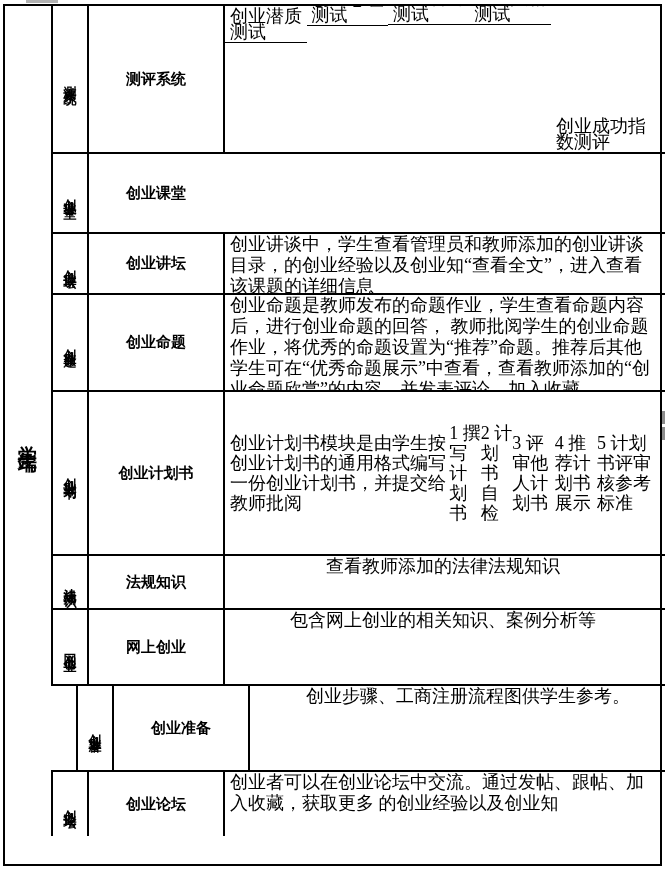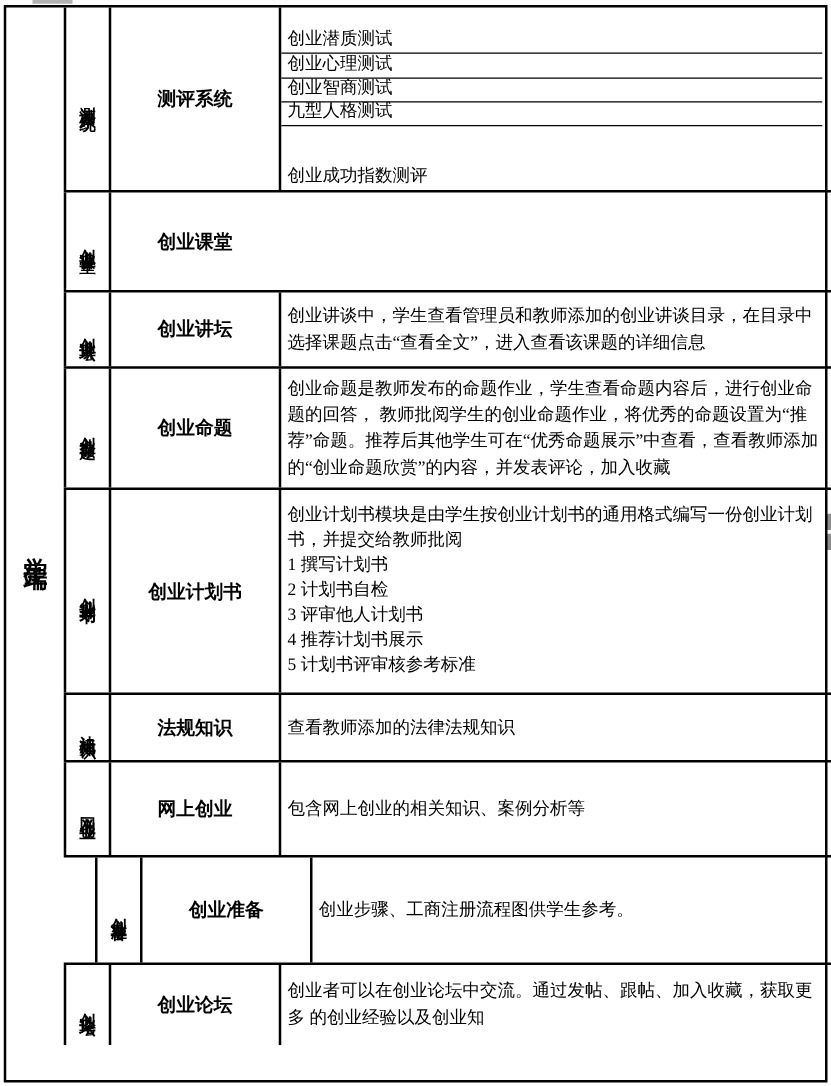"创业潜质测试" .c4 { flex-direction: column -> row; font-size: 14px -> 18px }
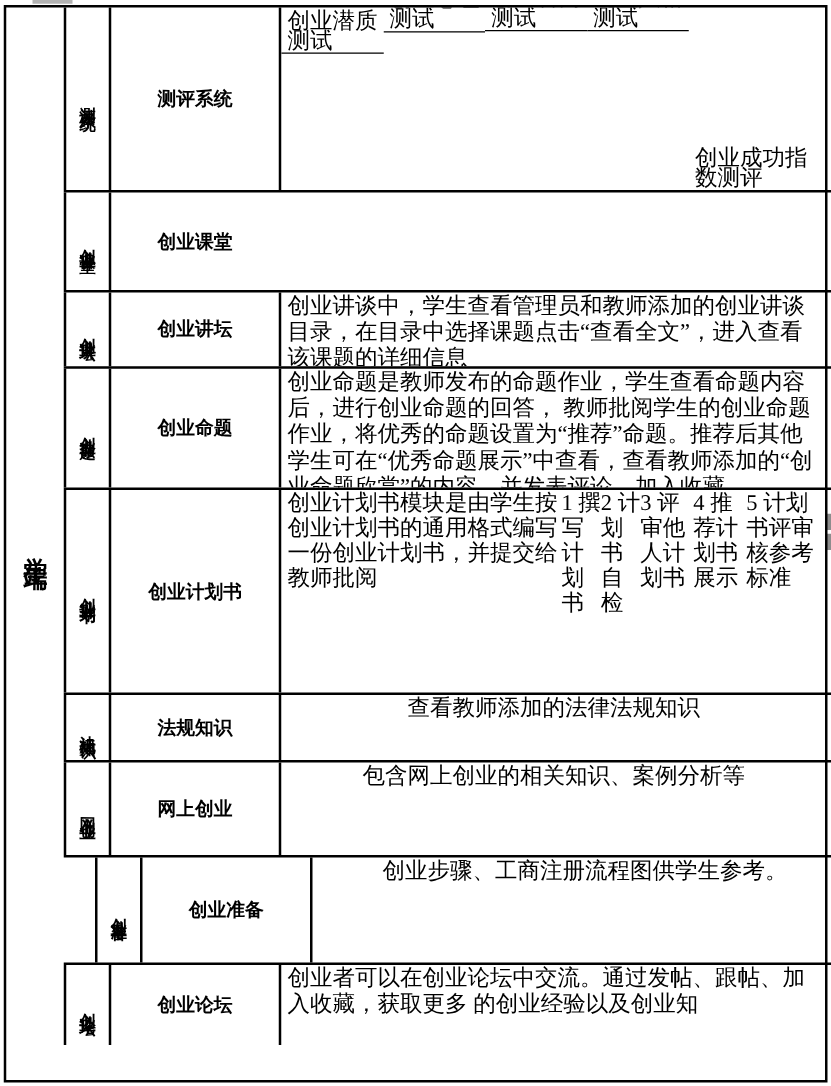"创业讲谈中，学生查看管理员和教师添加的创业讲谈目录，在目录中选择课题点击“查看全" div { text: 在目录中选择课题点击 -> 的创业经验以及创业知 }
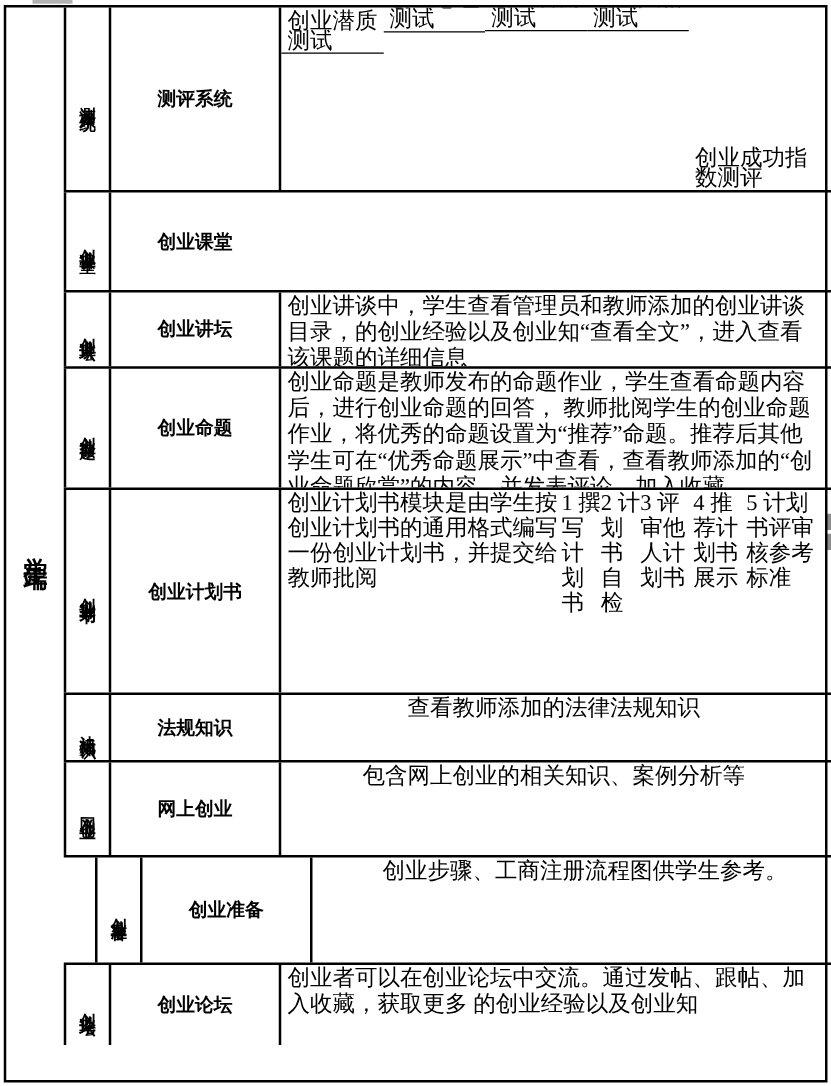"创业计划书模块是由学生按创业计划书的通用格式编写一份创业计划书，并提交给教师批阅" .r5 .c4 { align-items: none -> center }
